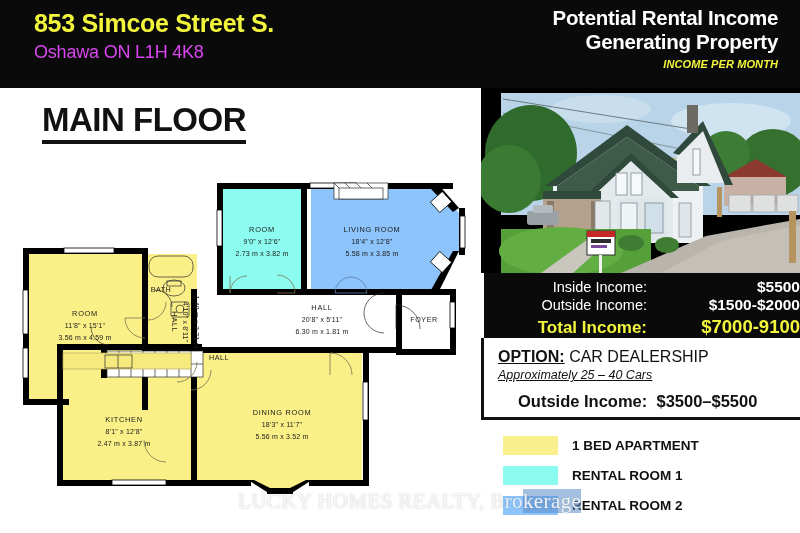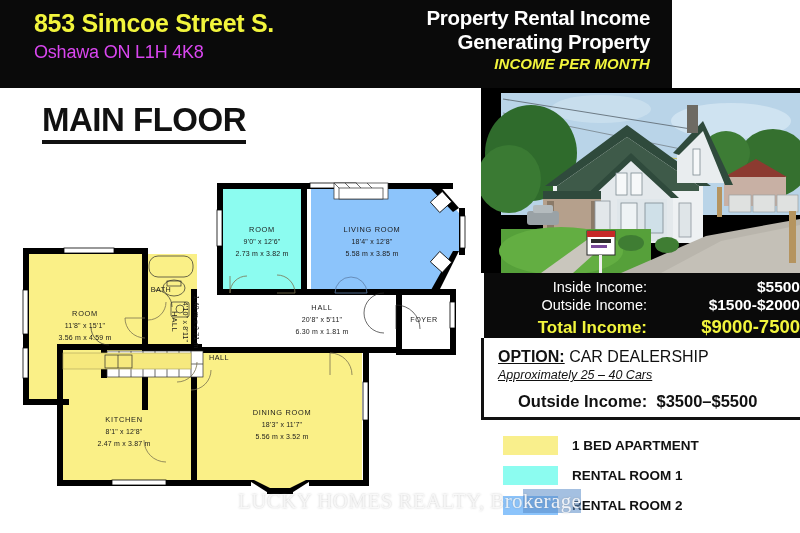"853 Simcoe Street S." .header { width: 672px -> 800px }
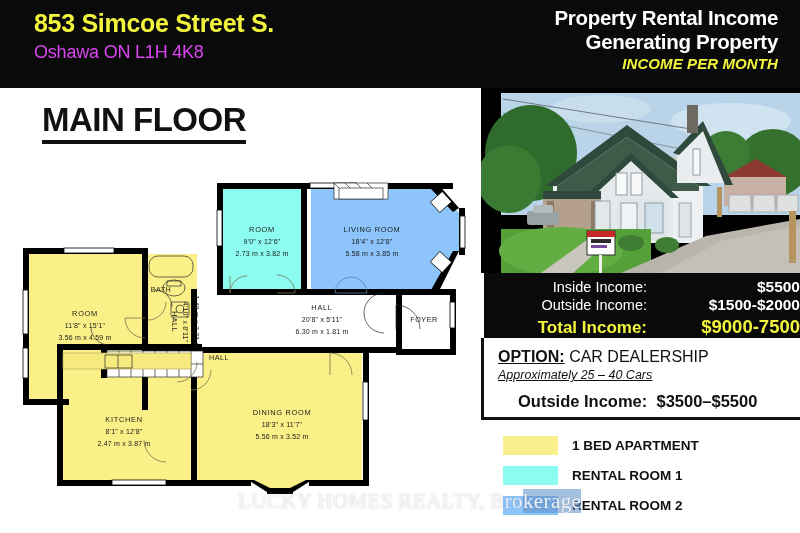"Property Rental Income" div.promo-line { text: Property -> Potential }
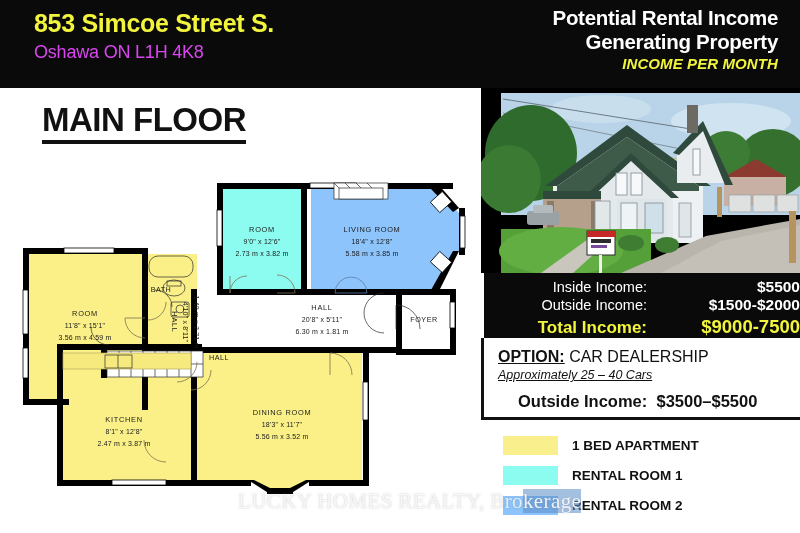"INCOME PER MONTH" .promo-sub { font-size: 15px -> 11px }
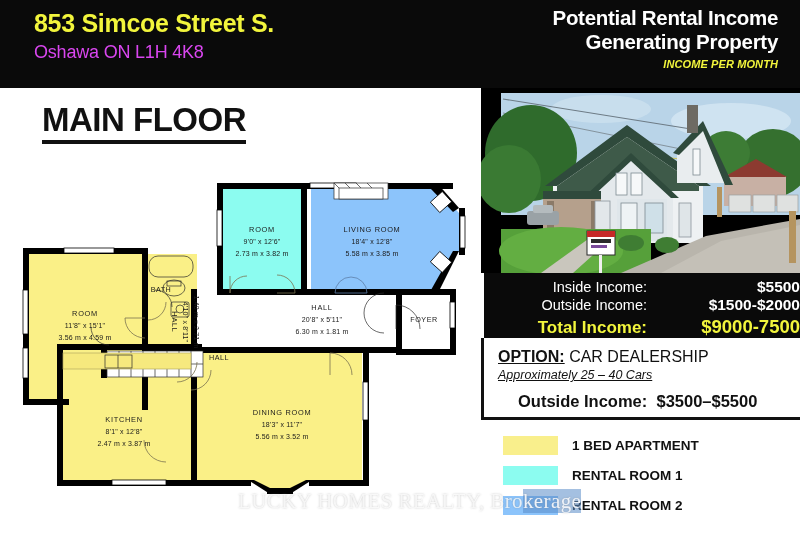"$9000-7500" div.inc-val { text: $9000-7500 -> $7000-9100 }
